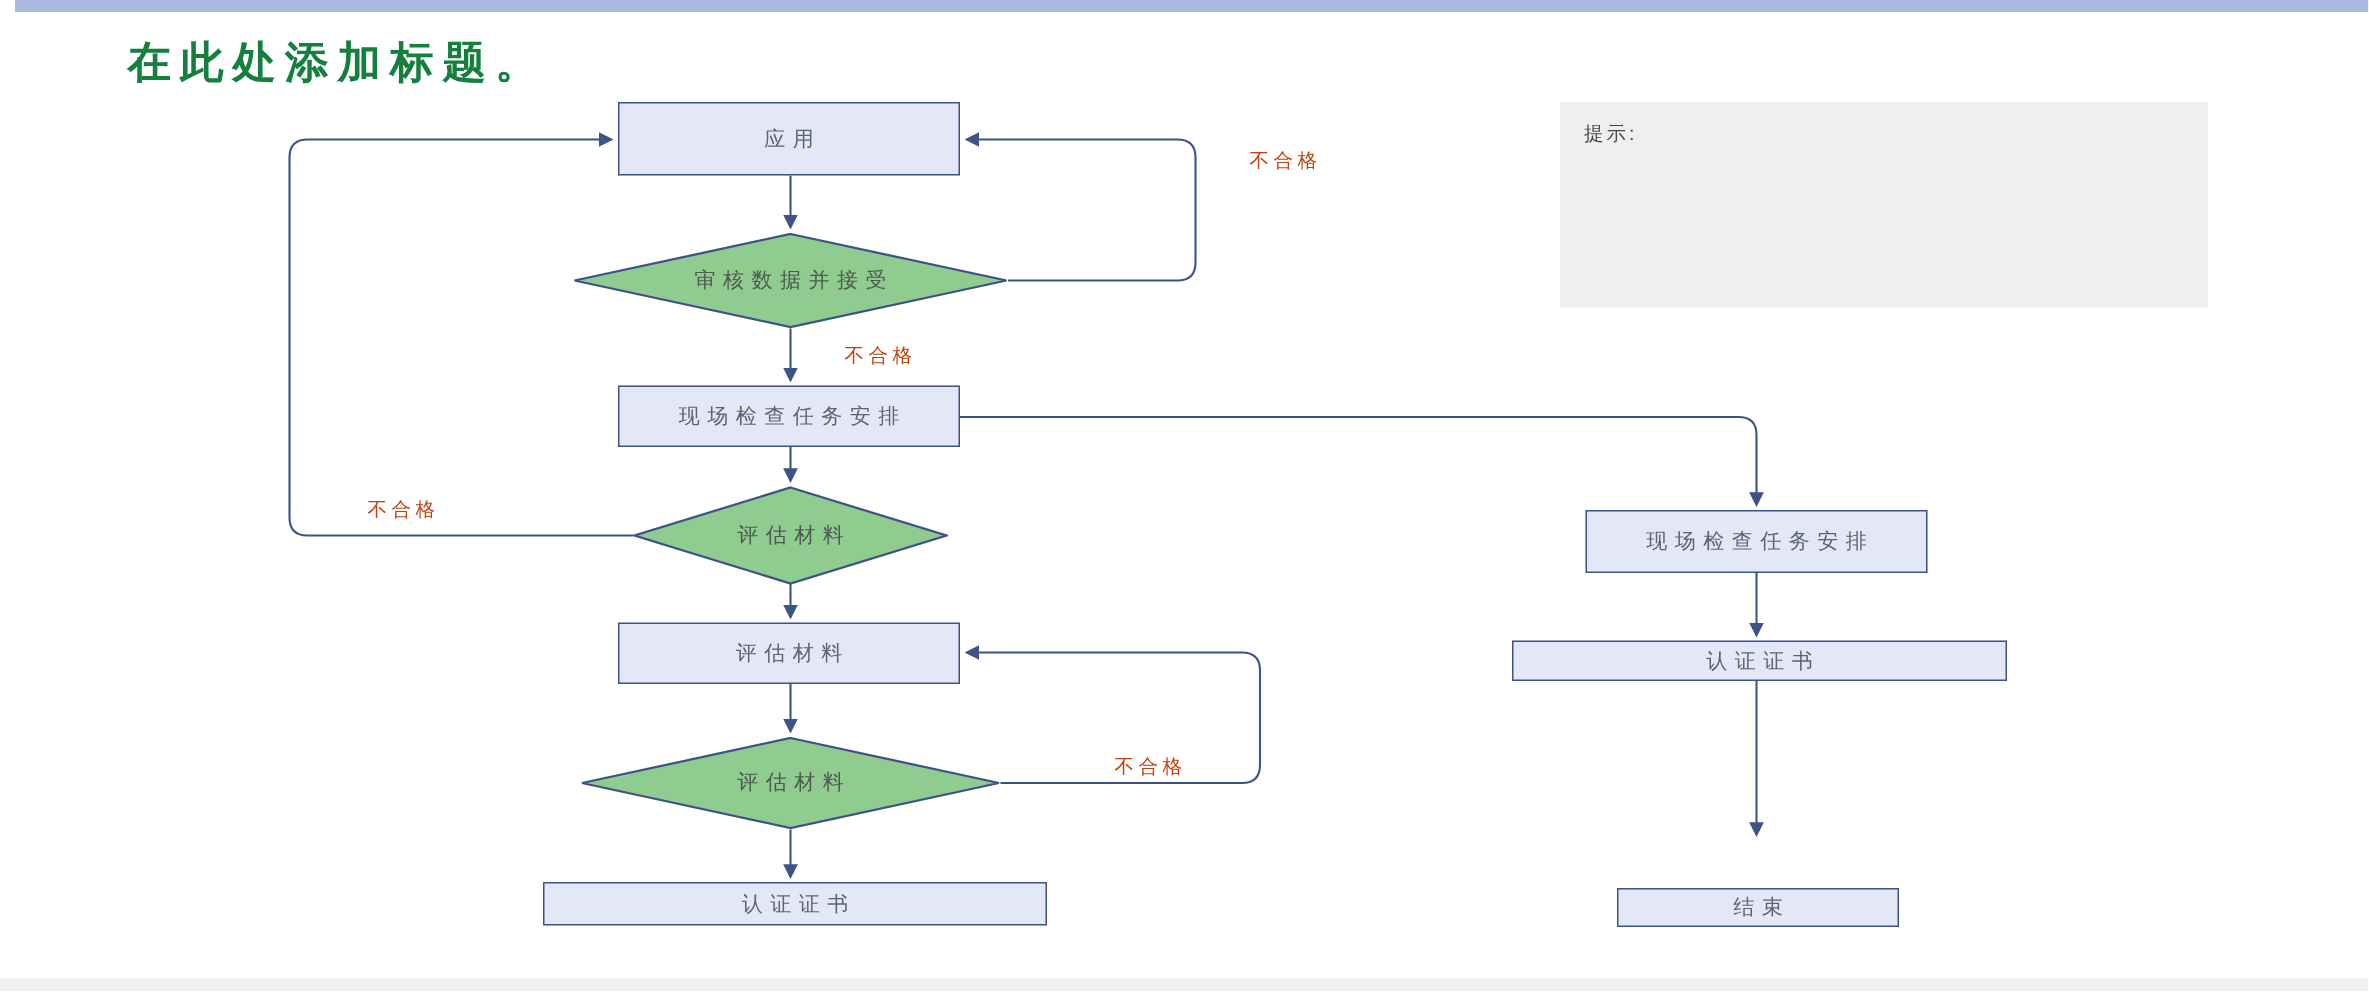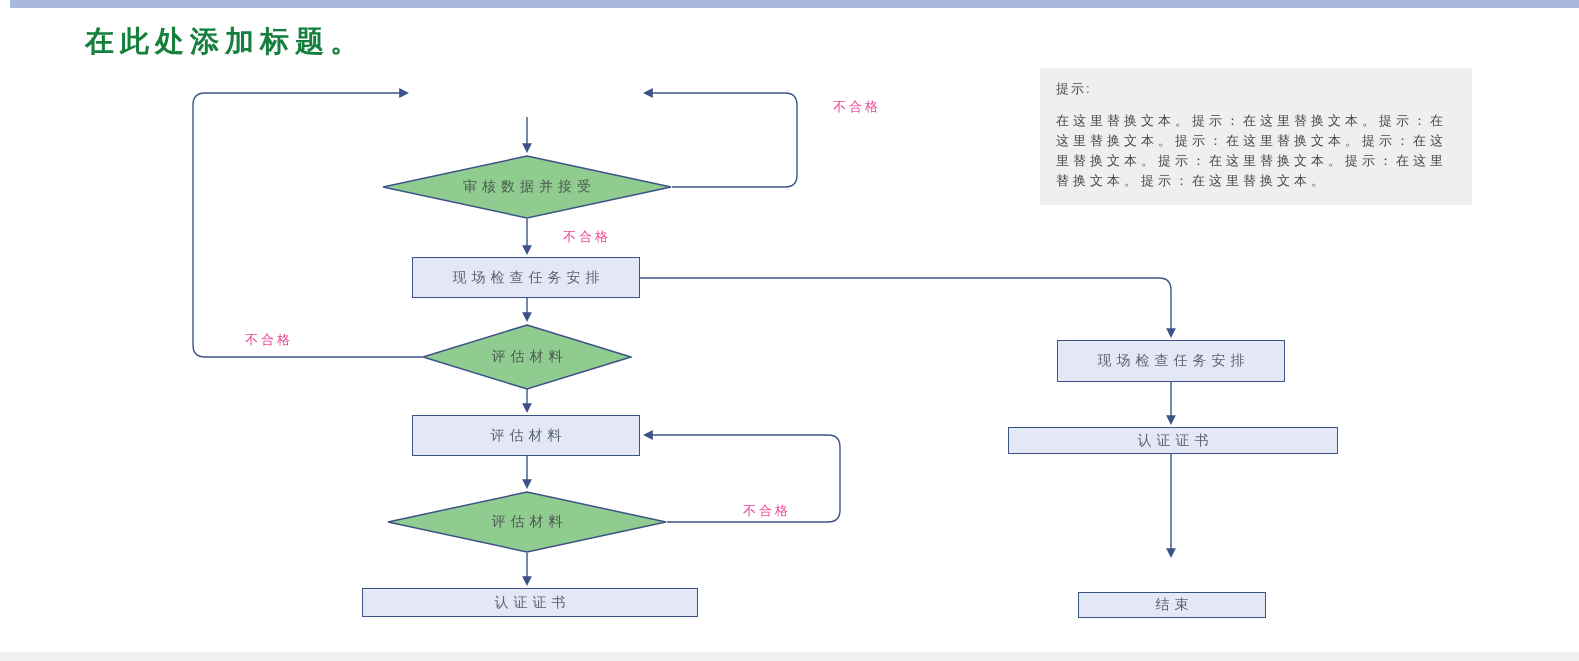"应用" div.pbox { html: none -> <div> <span>应用</span> </div> }
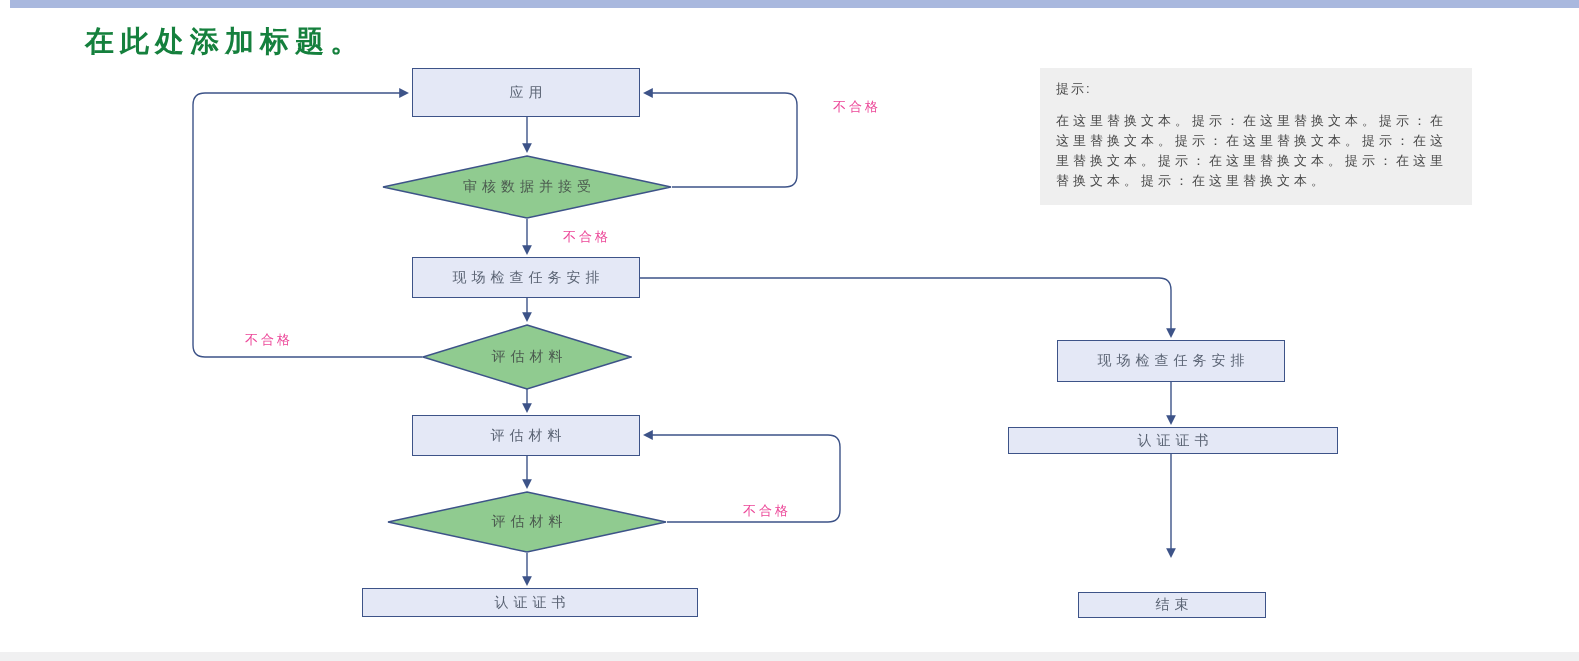"不合格" .elabel { color: #ec4899 -> #c2410c }
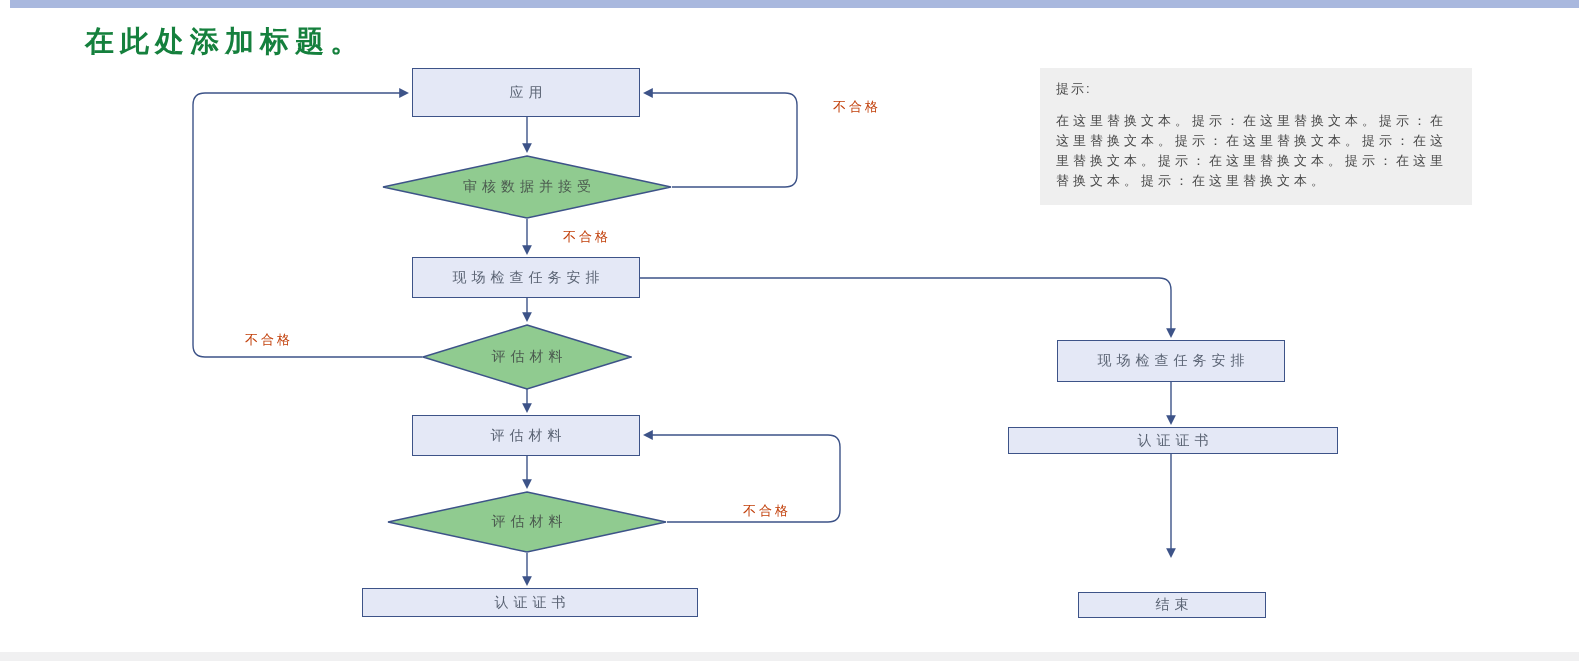"在这里替换文本。提示：在这里替换文本。提示：在这里替换文本。提示：在这里替换文本" div.tip-body { html: <div>在这里替换文本。提示：在这里替换文本。提示：在这里替换文本。提示：在这里替换文本。提示：在这里替换文本。提示：在这里替换文本。提示：在这里替换文本。提示：在这里替换文本。</div> -> none }
